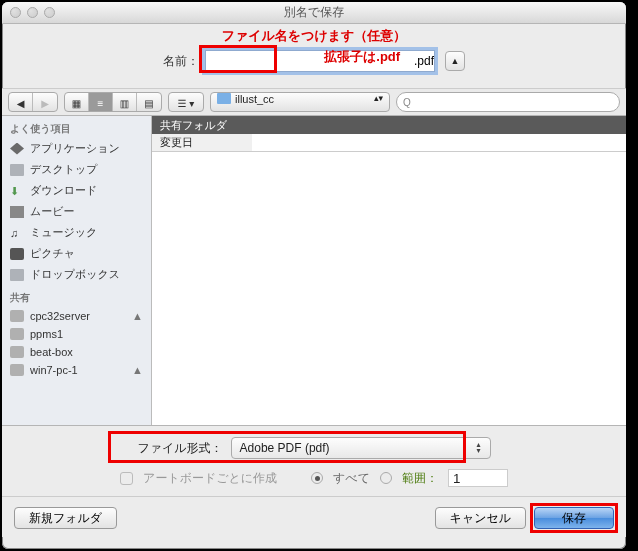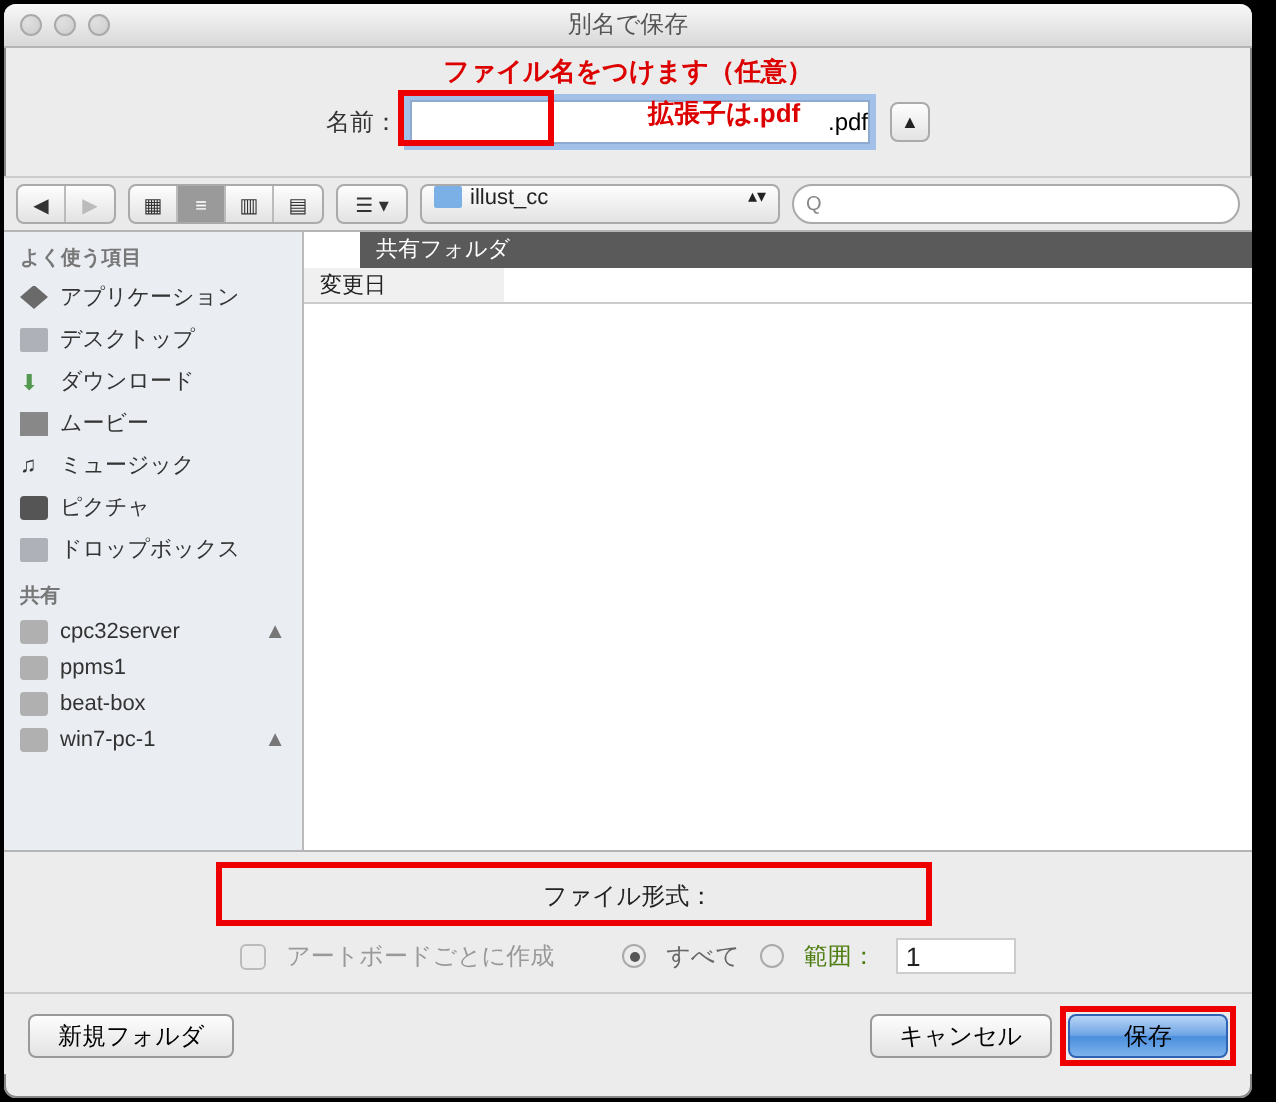"共有フォルダ" .shared-bar { align-items: flex-end -> center; margin-left: 28px -> none }
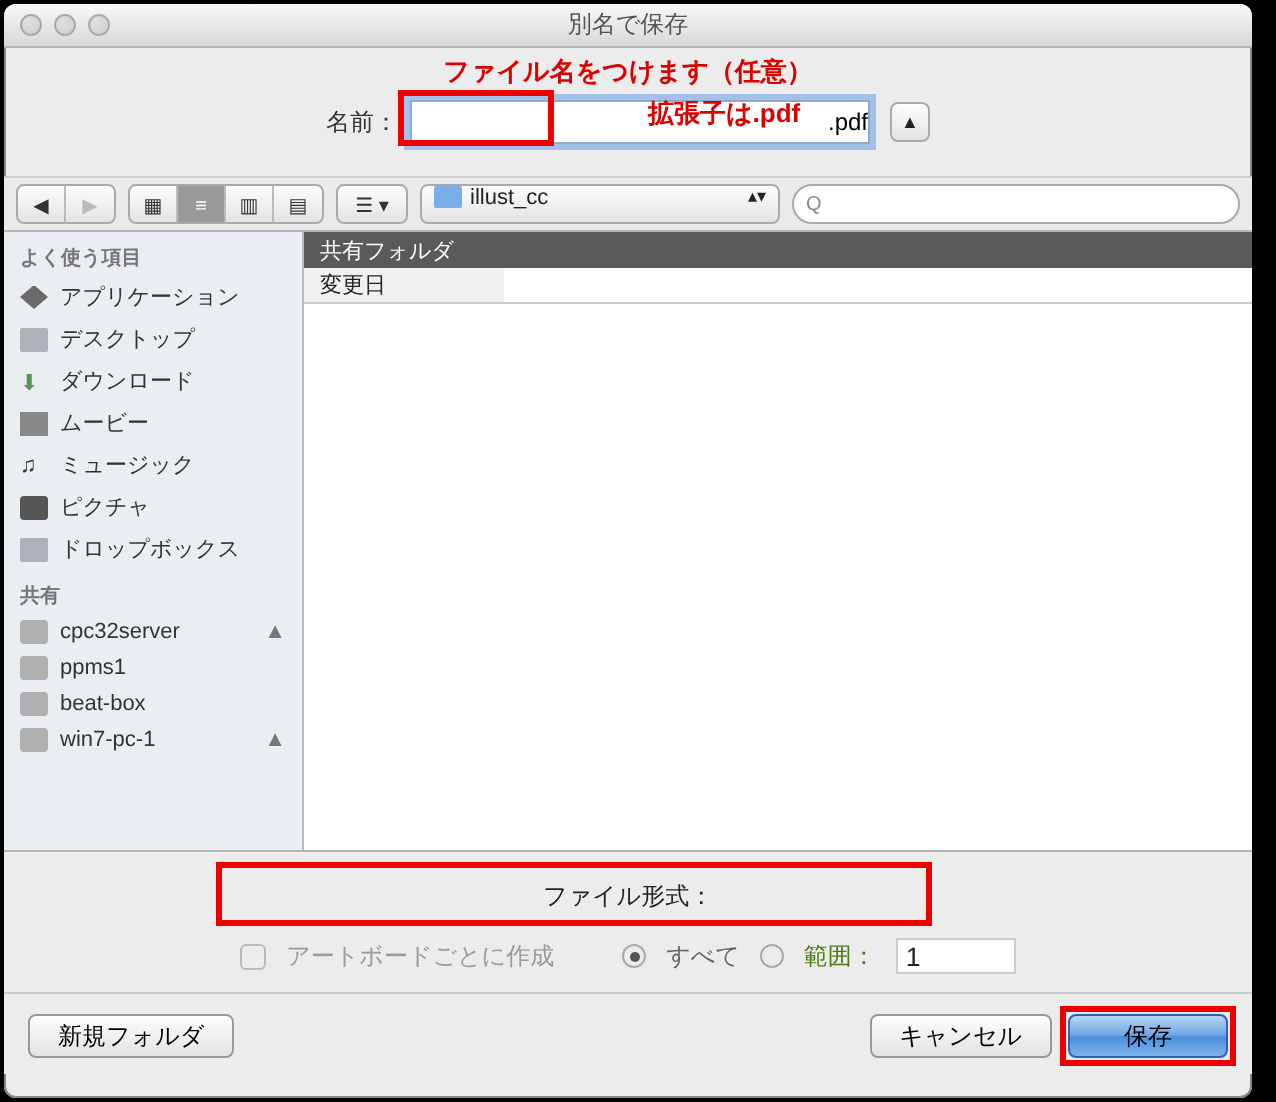"Adobe PDF (pdf)" div.fmt-dd { html: none -> <div> <span>Adobe PDF (pdf)</span> <span>▴<br>▾</span> </div> }
